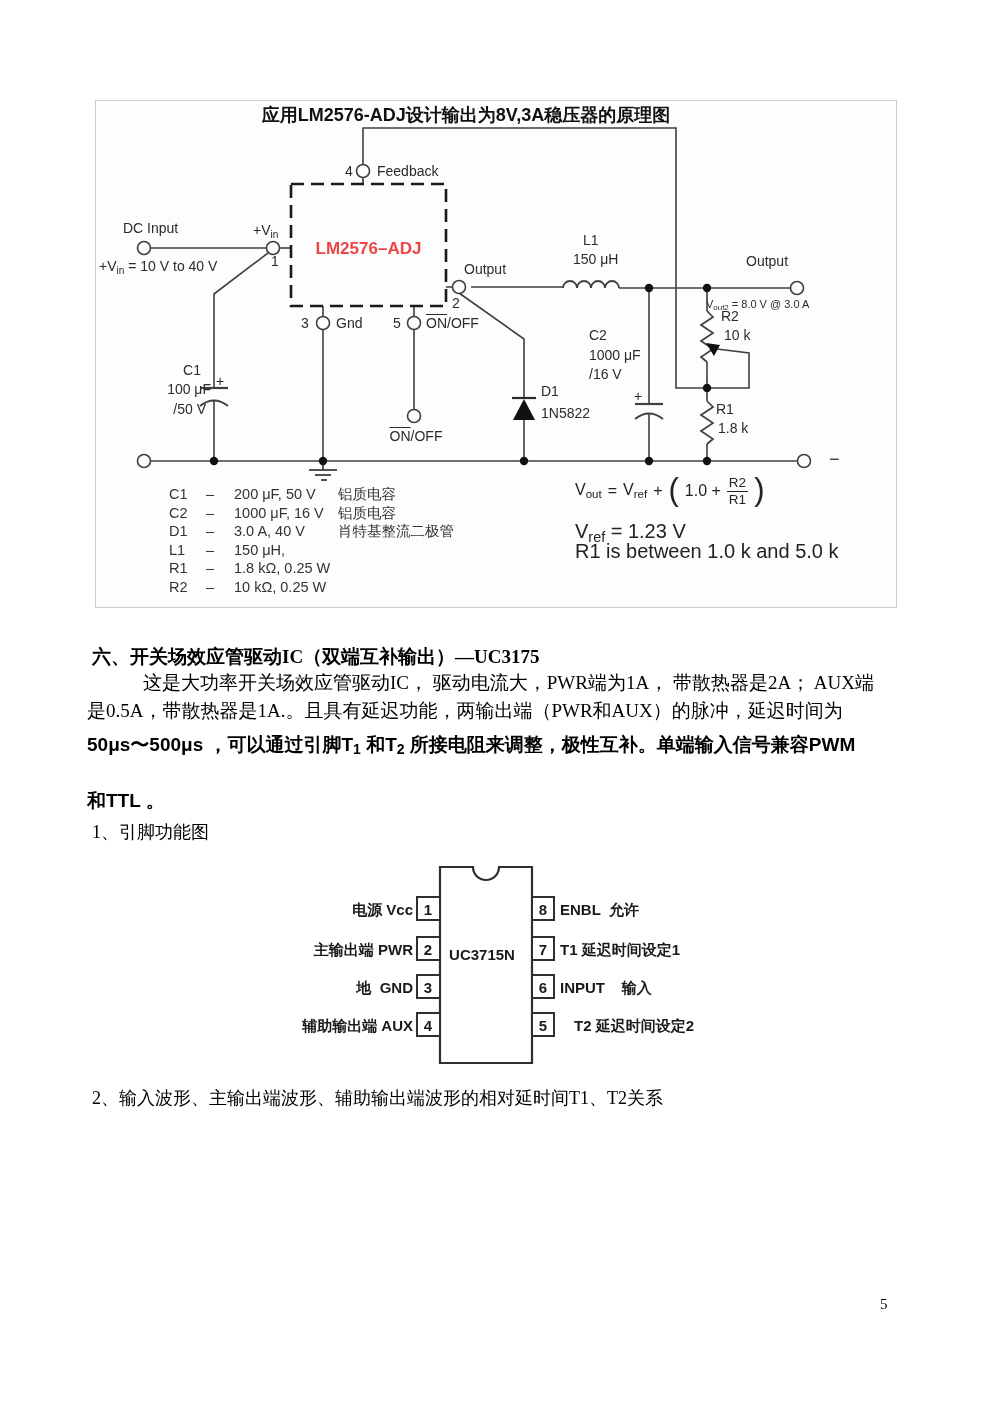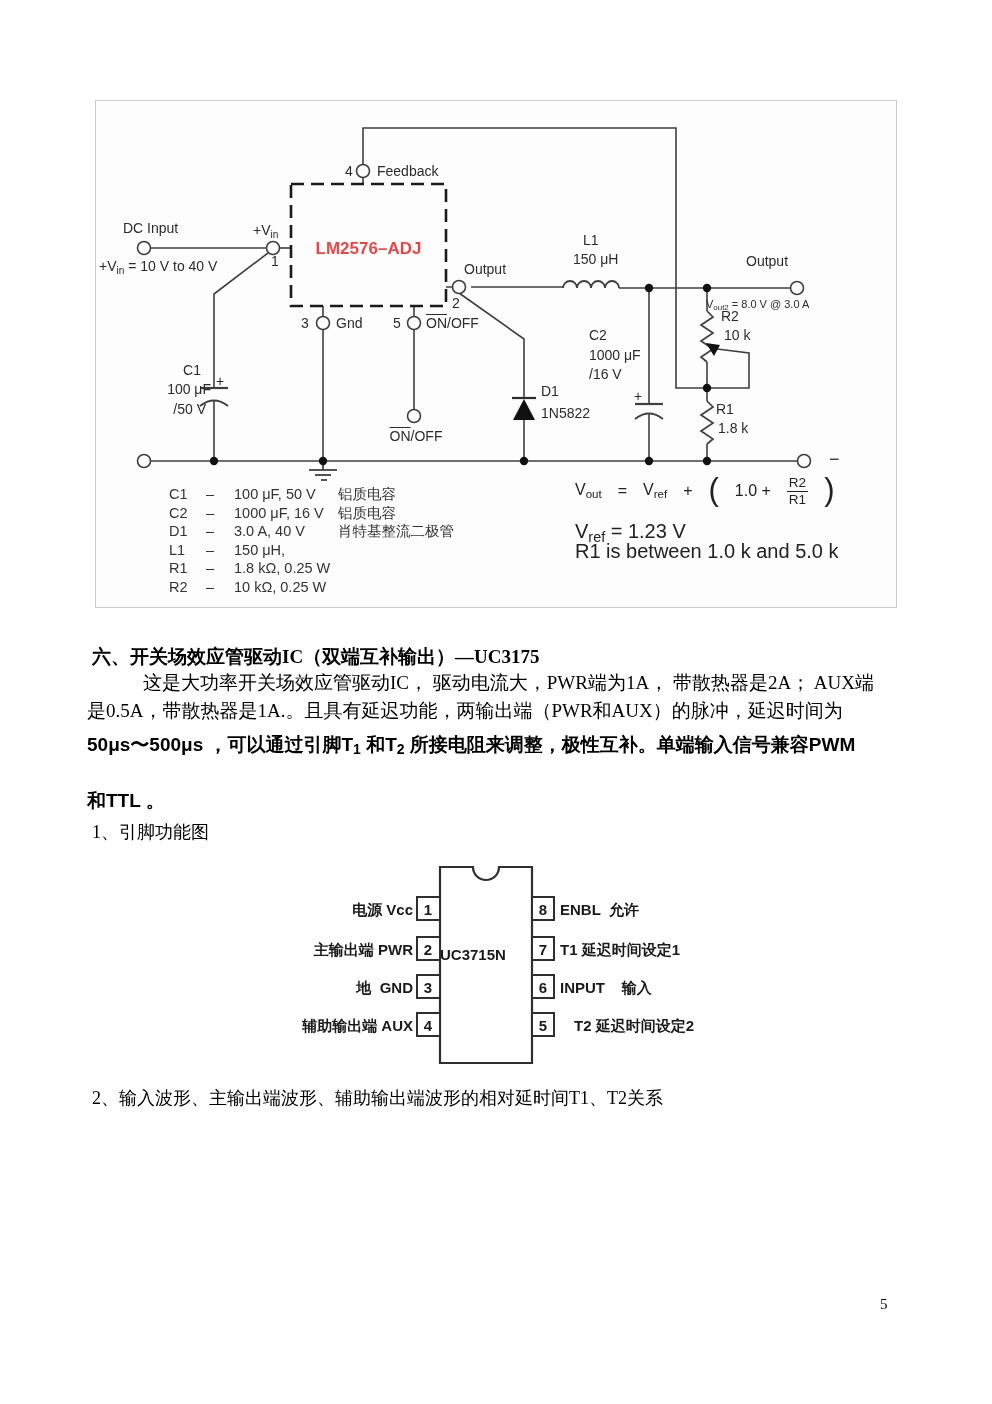"应用LM2576-ADJ设计输出为8V,3A稳压器的原理图" div.fig-title { html: none -> <div>应用LM2576-ADJ设计输出为8V,3A稳压器的原理图</div> }
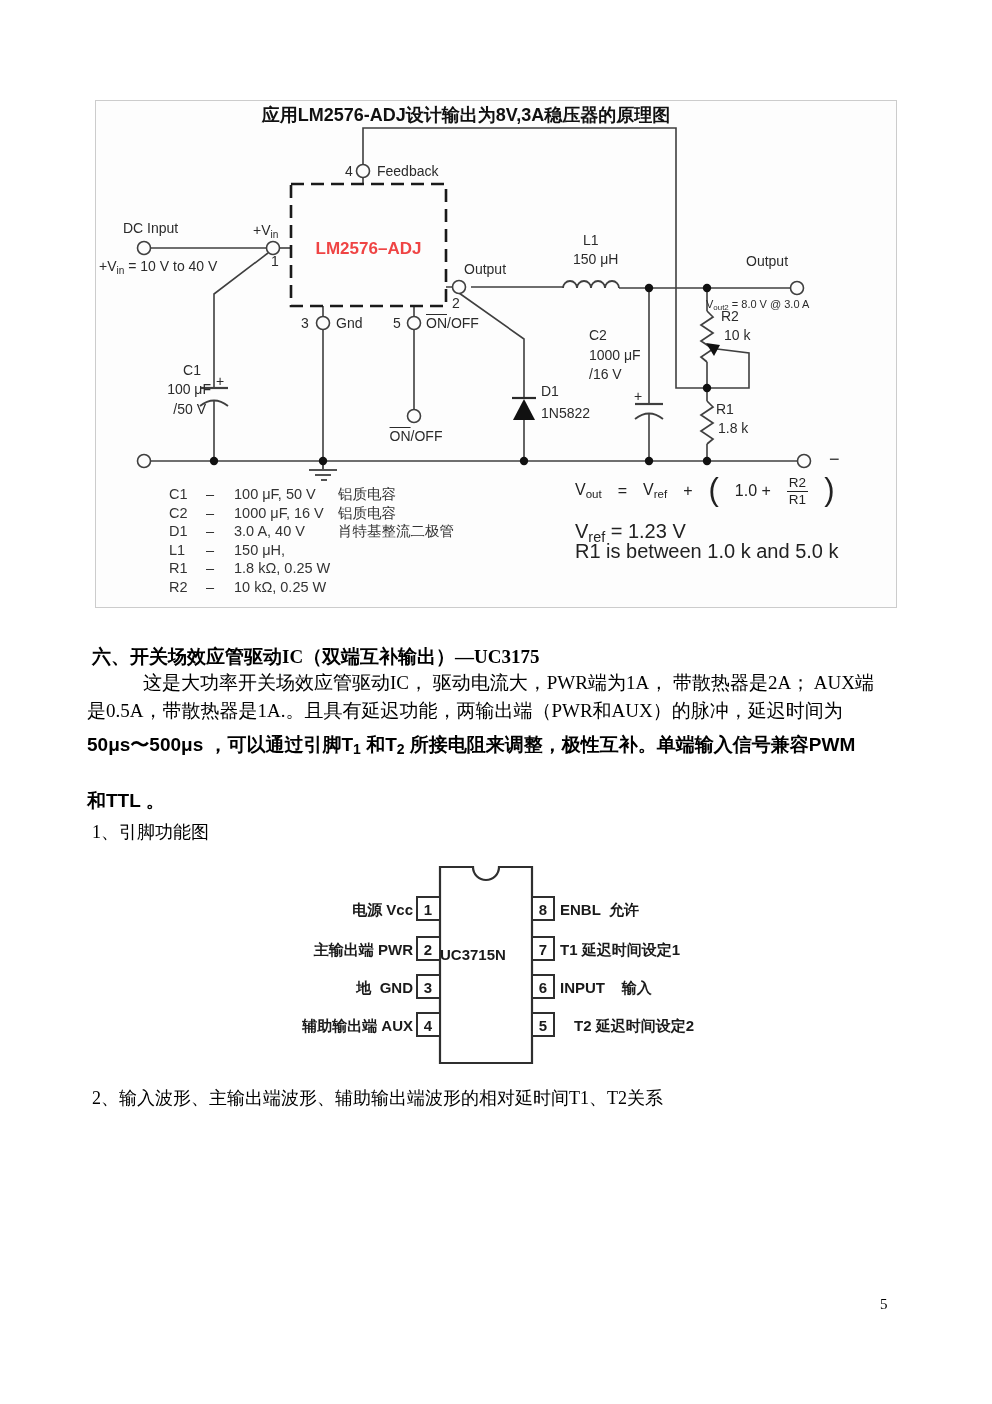"100 μF, 50 V" span.c-val { text: 100 -> 200 }
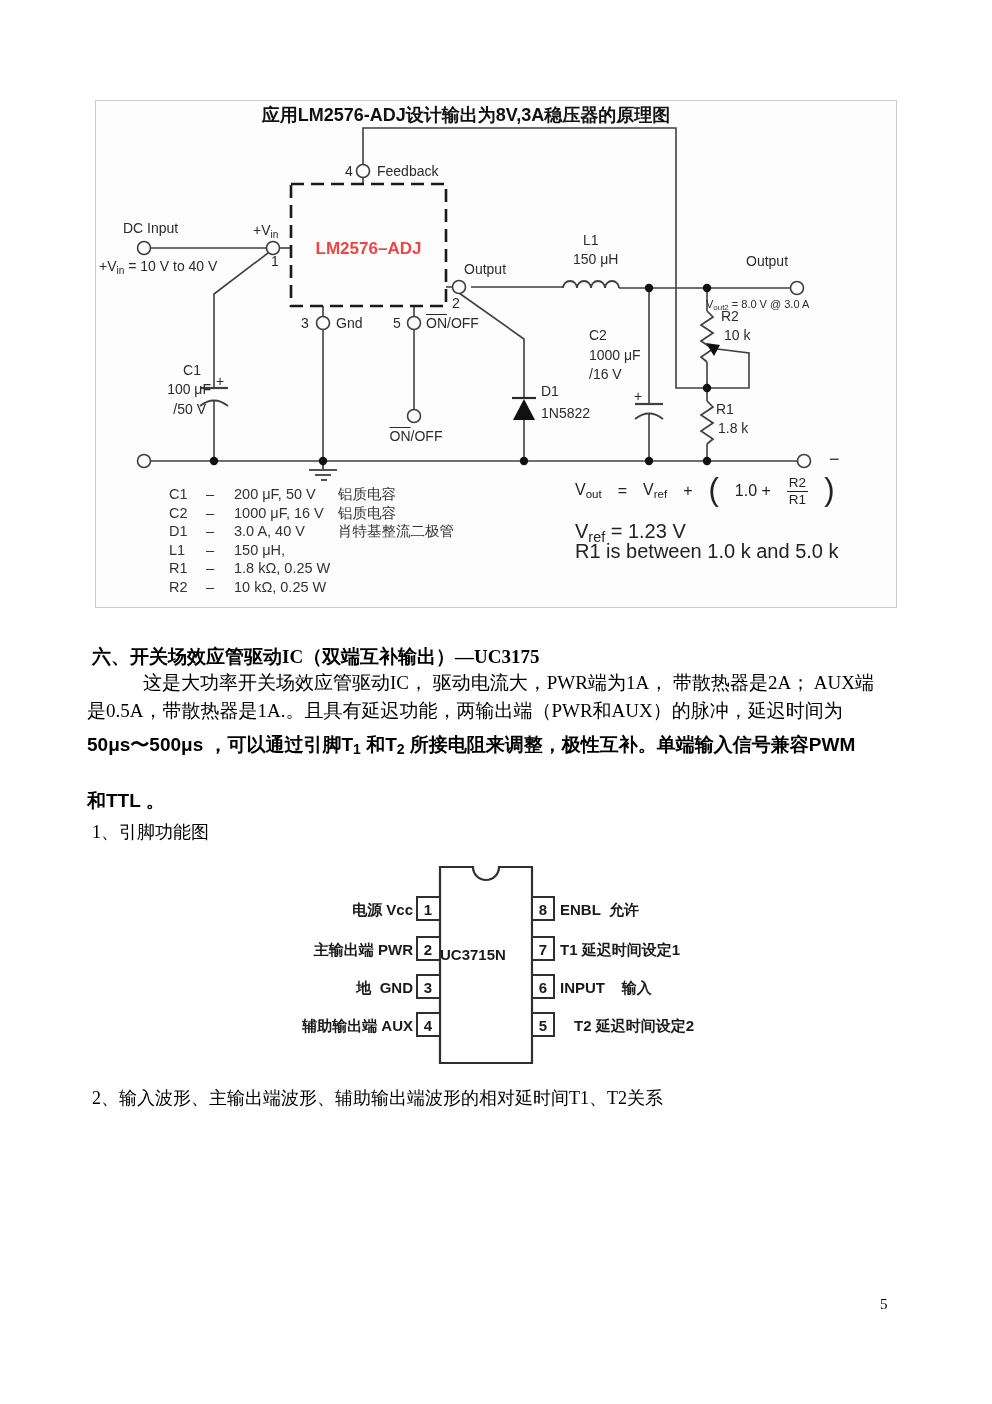"Vout" .formula-row { gap: 16px -> 6px }
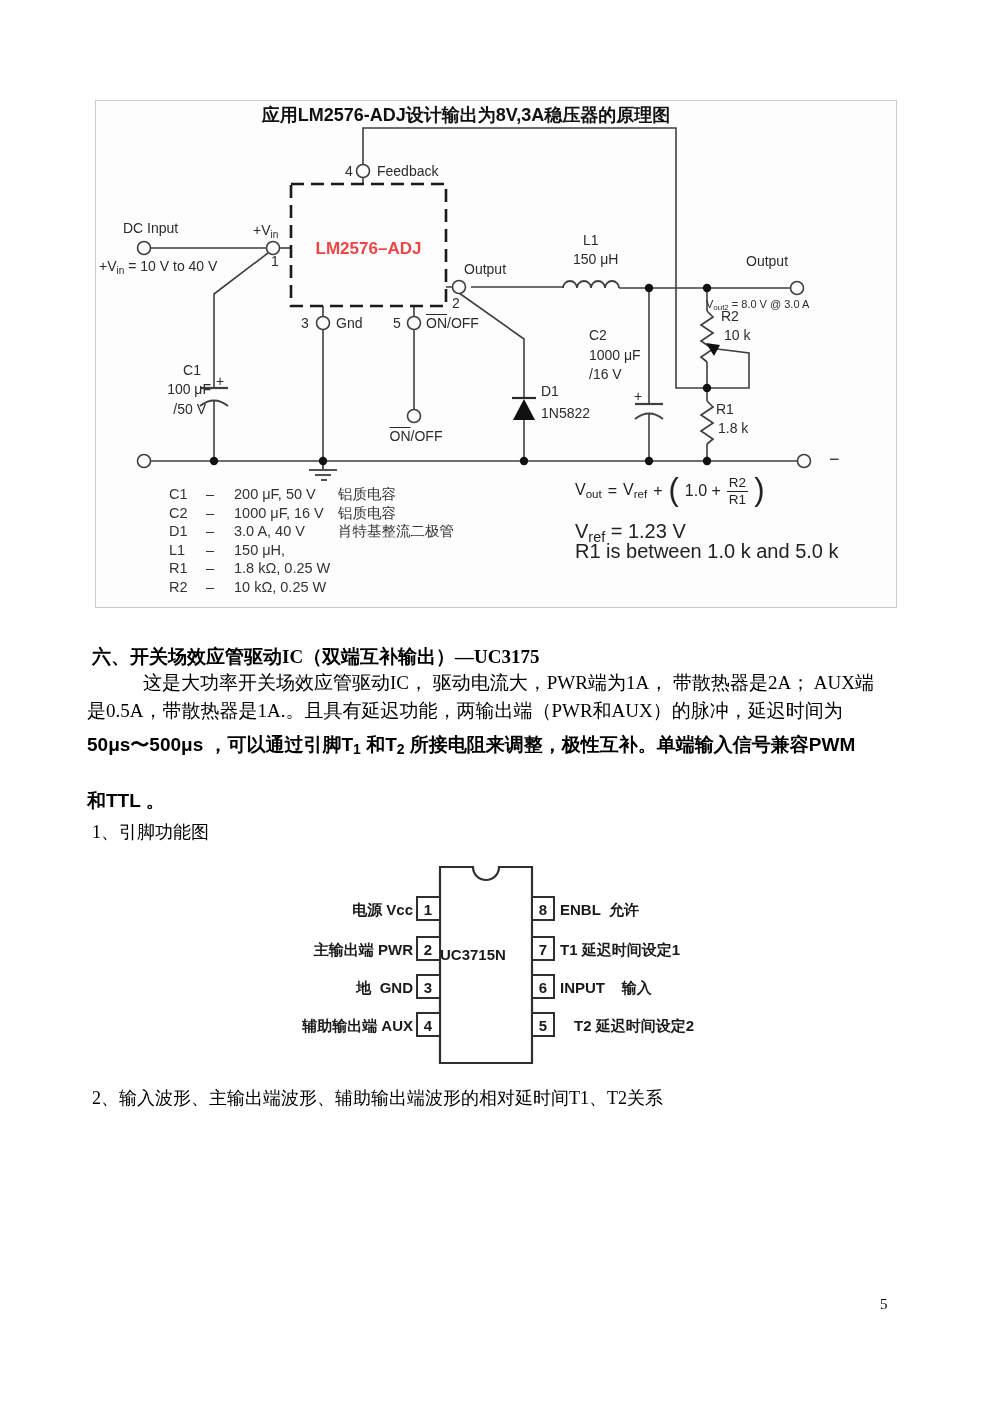"UC3715N" .pd-chipname { text-align: left -> center }
